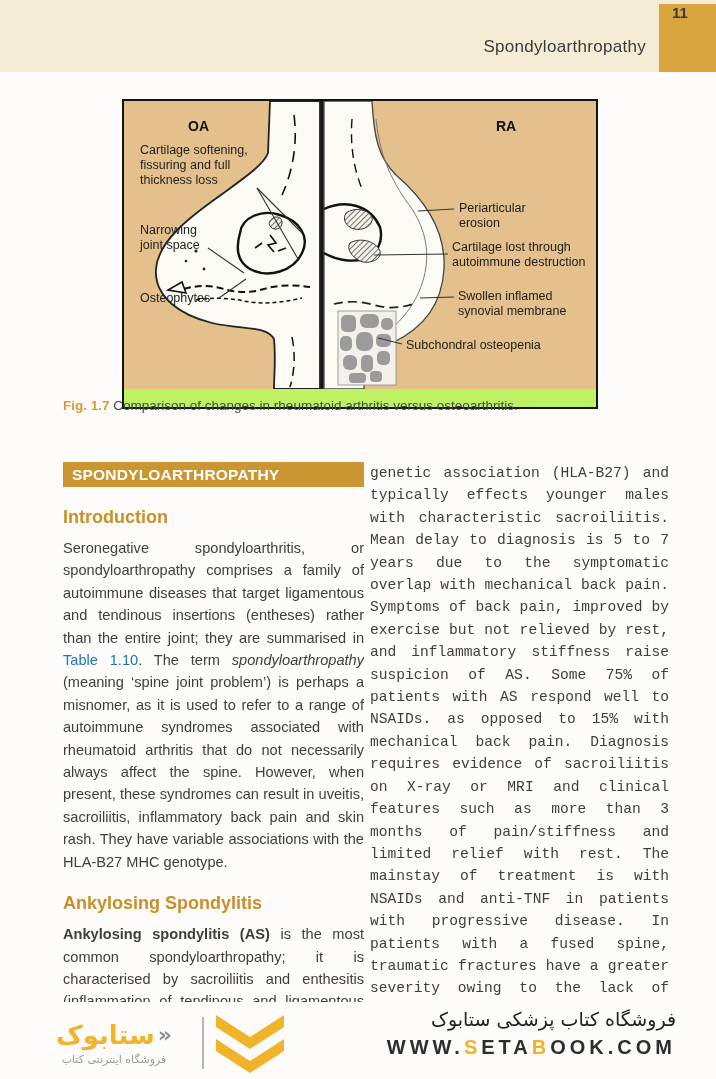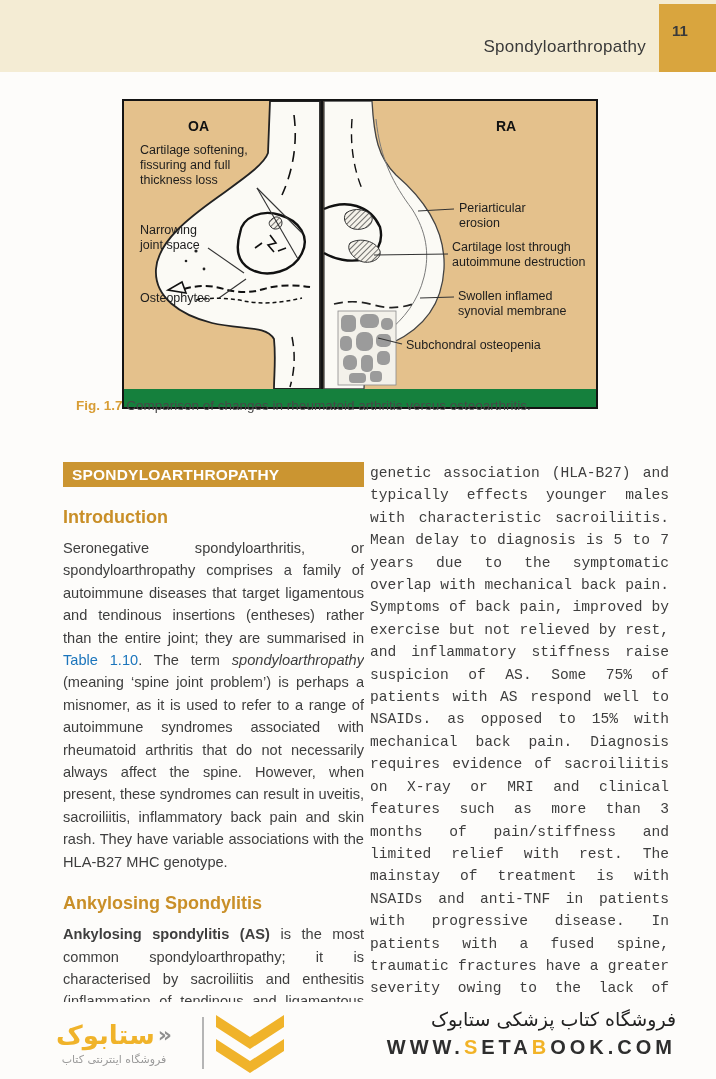"11" .pageno-box { align-items: center -> flex-start }
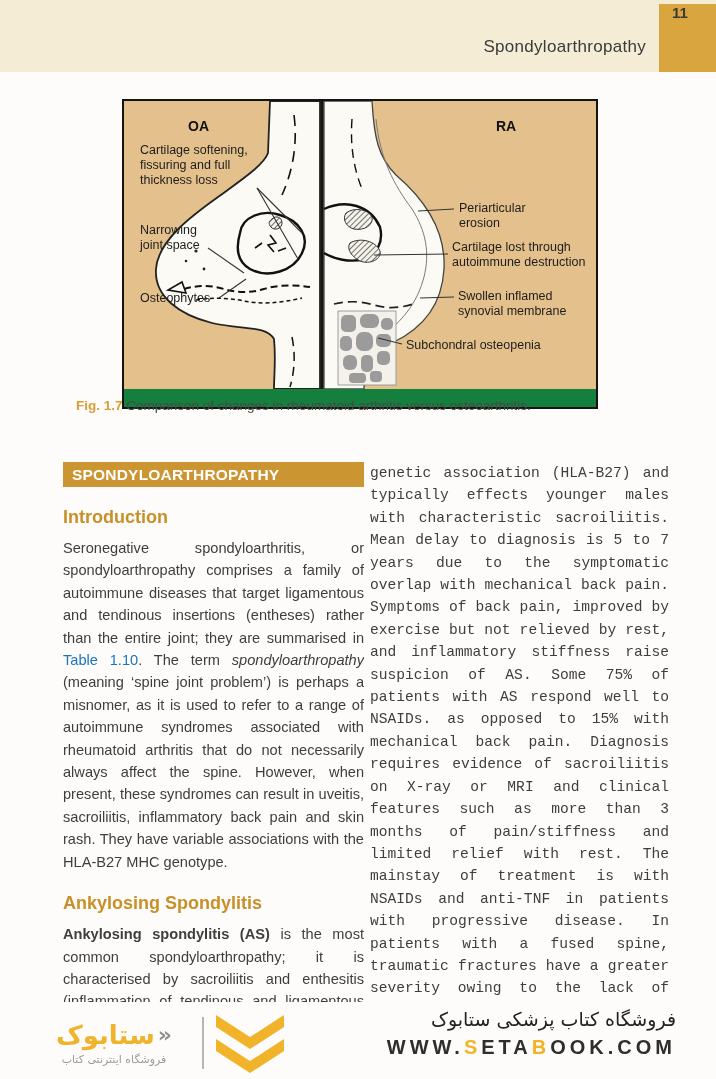"OA" .figure-box { background: #15803d -> #bef264 }
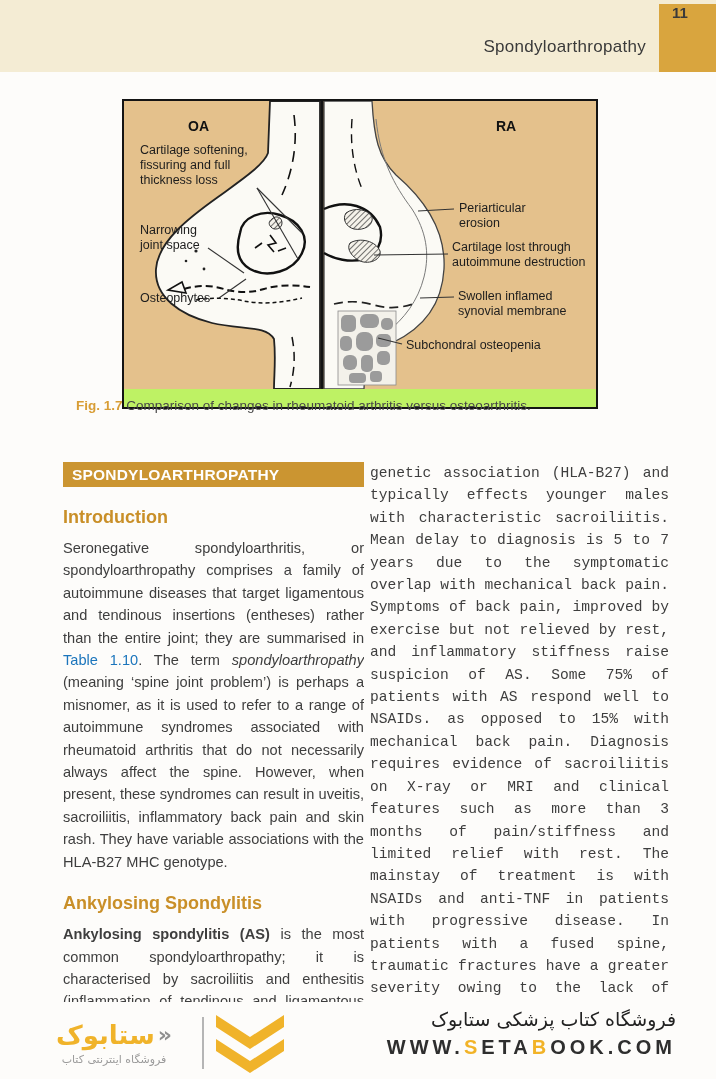"Fig. 1.7" .fig-caption .fig-num { margin-left: 13px -> none }
